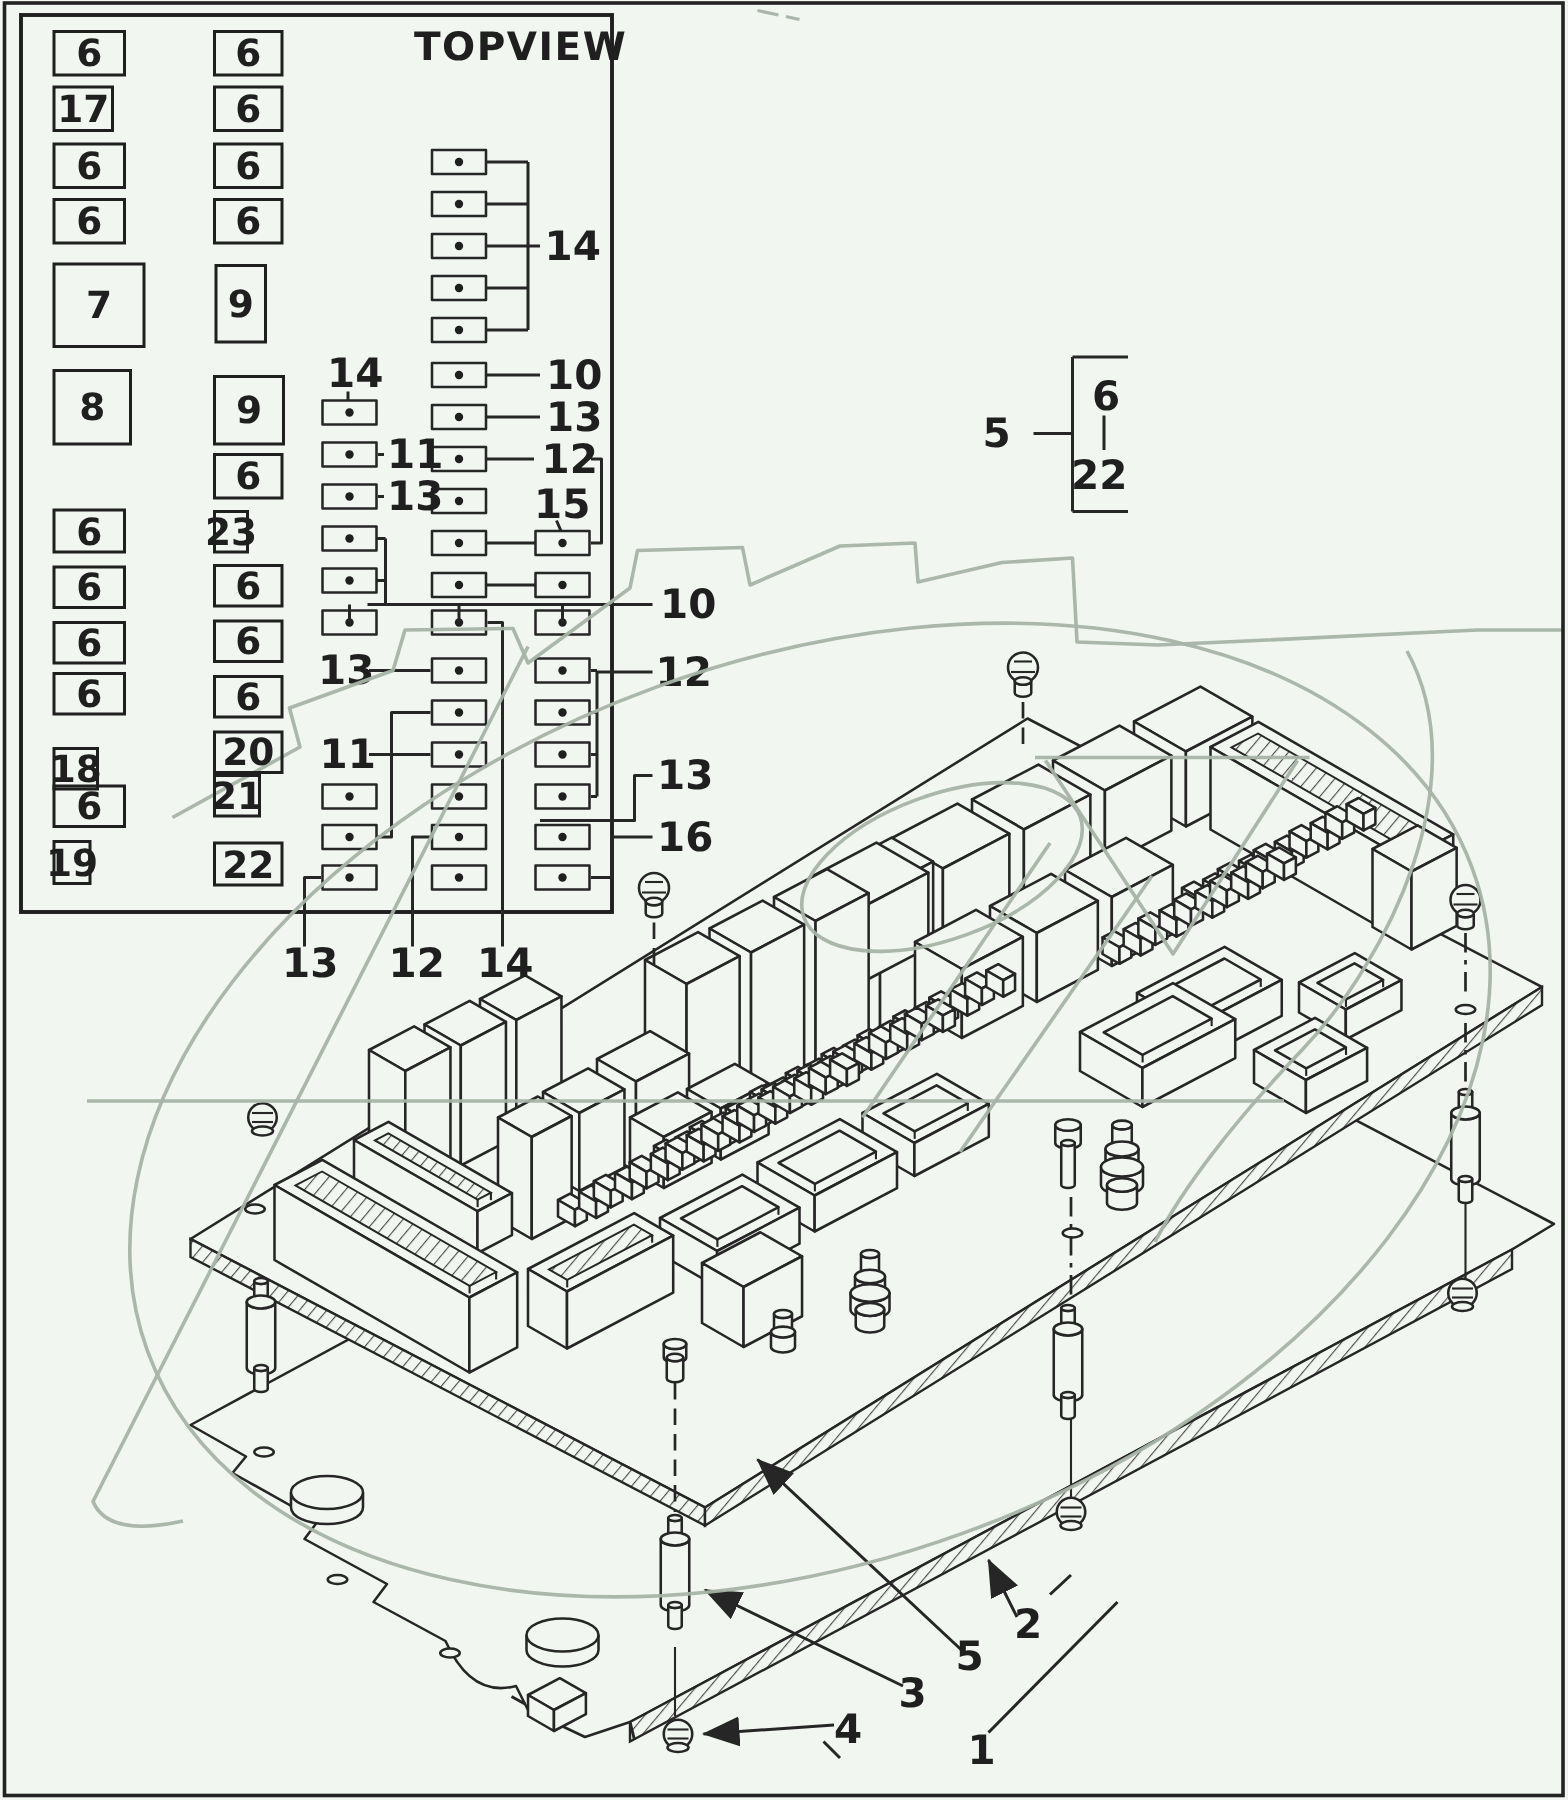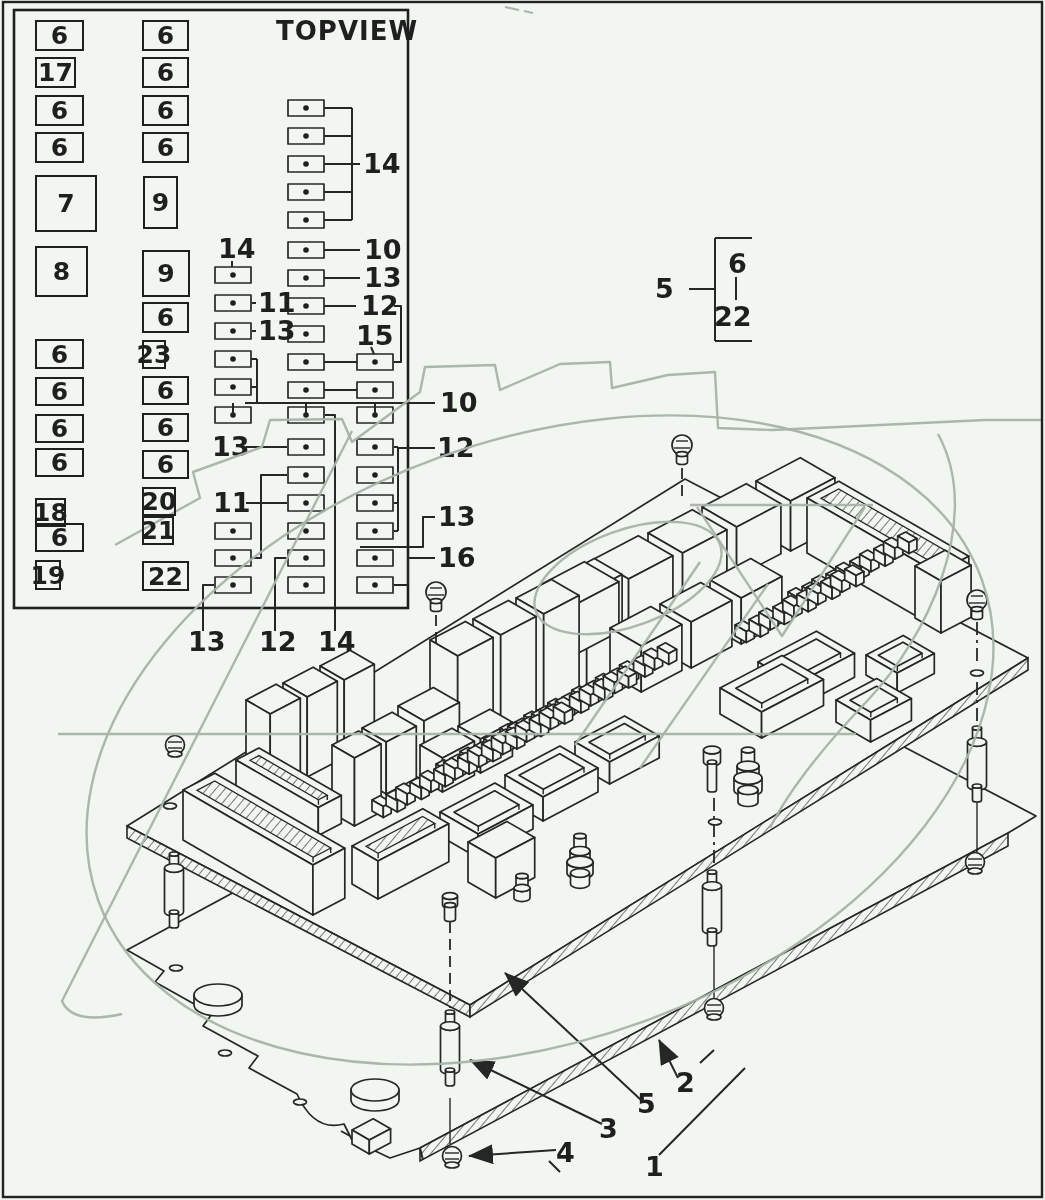"20" div.pn { width: 34px -> 47px }
